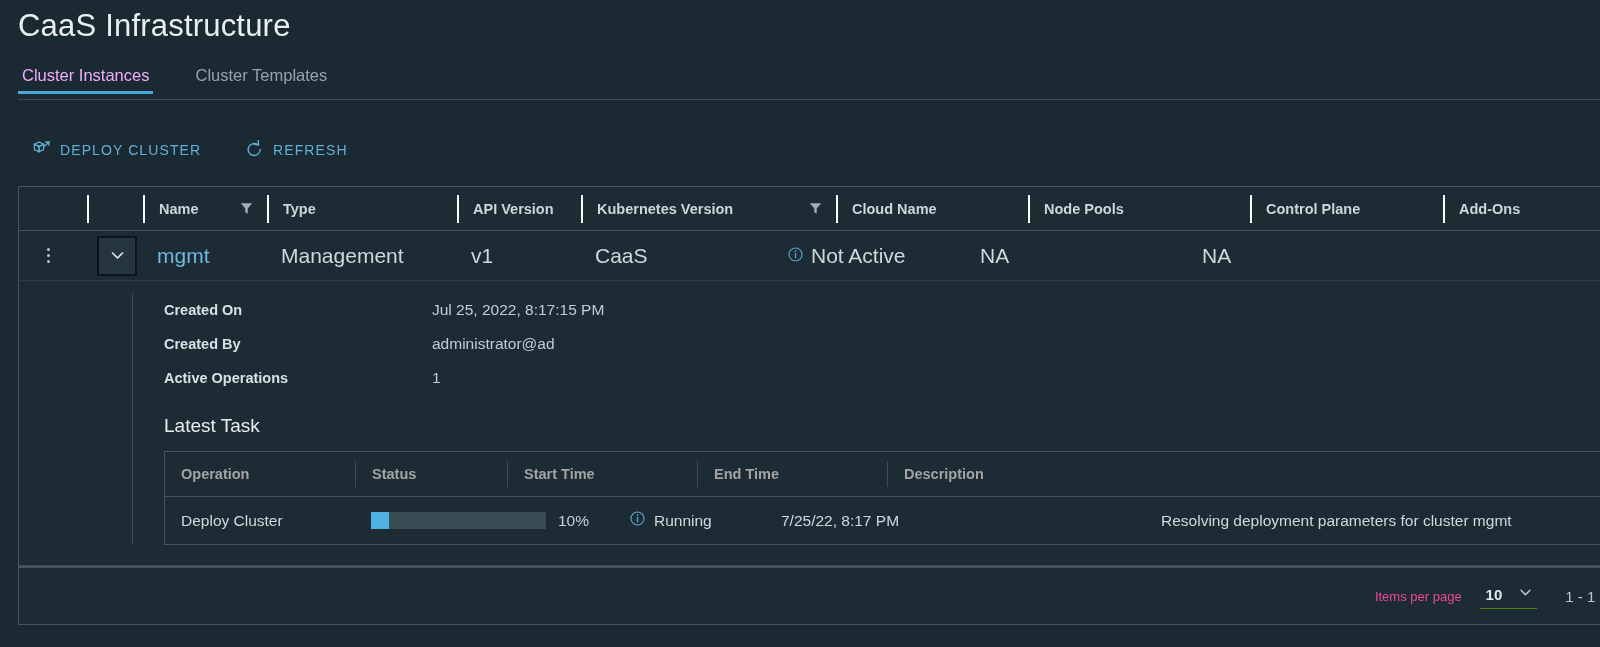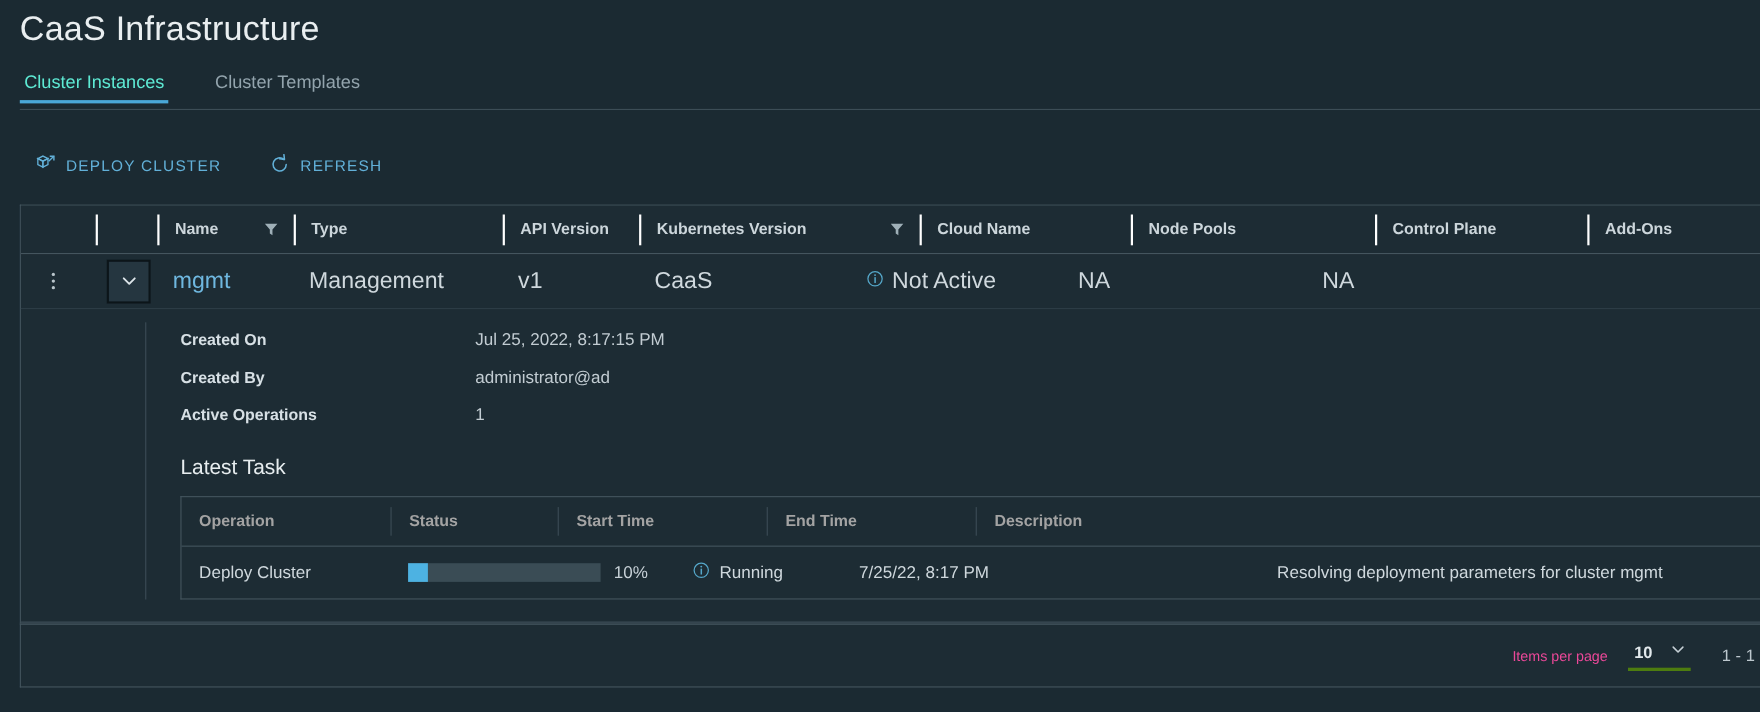"Cluster Instances" .tab.active { color: #5eead4 -> #f0abfc }
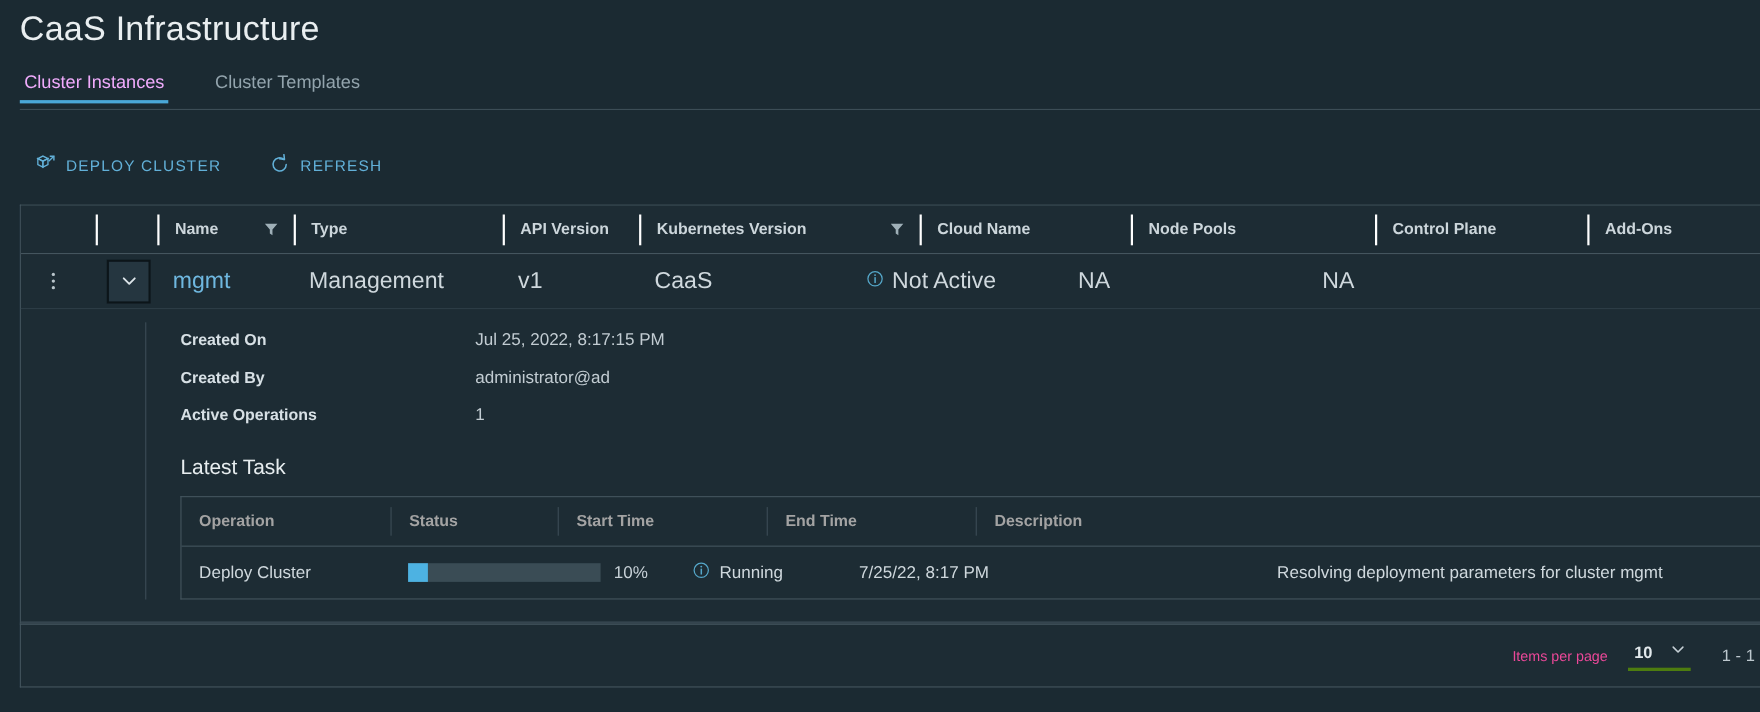"10" .pager-select { border-bottom: 3px solid #4d7c0f -> 1px solid #4d7c0f }
